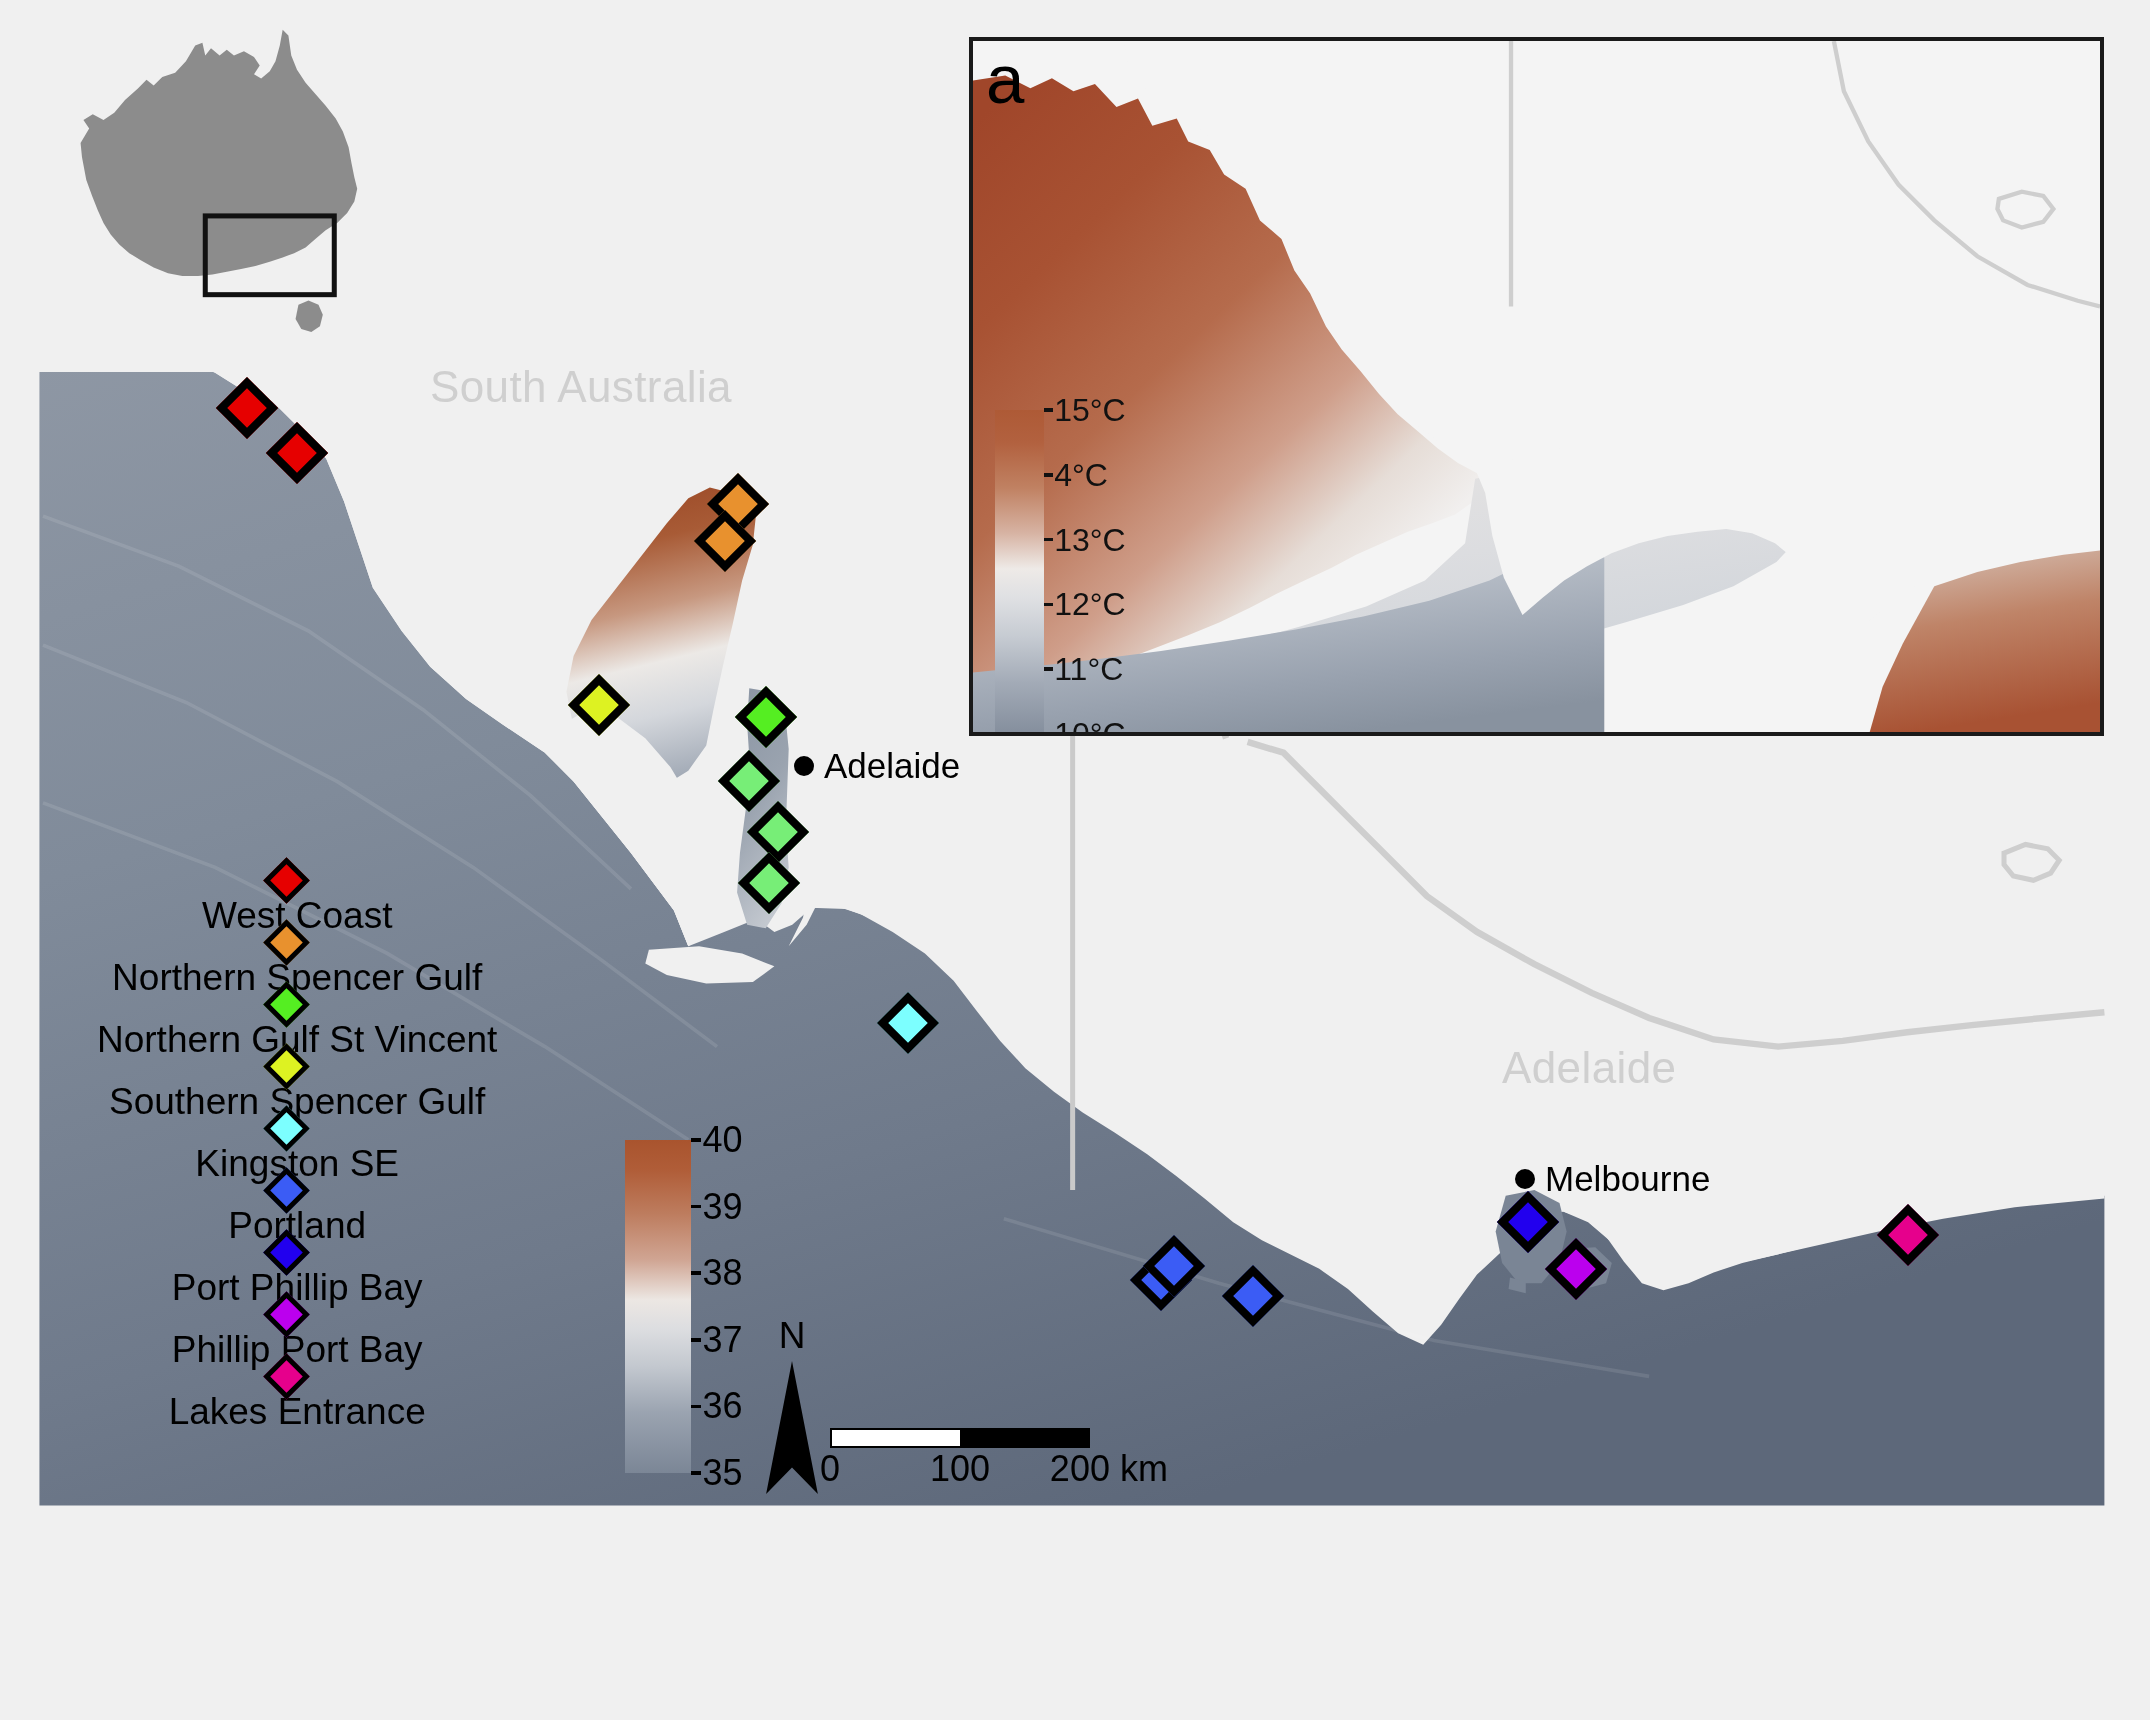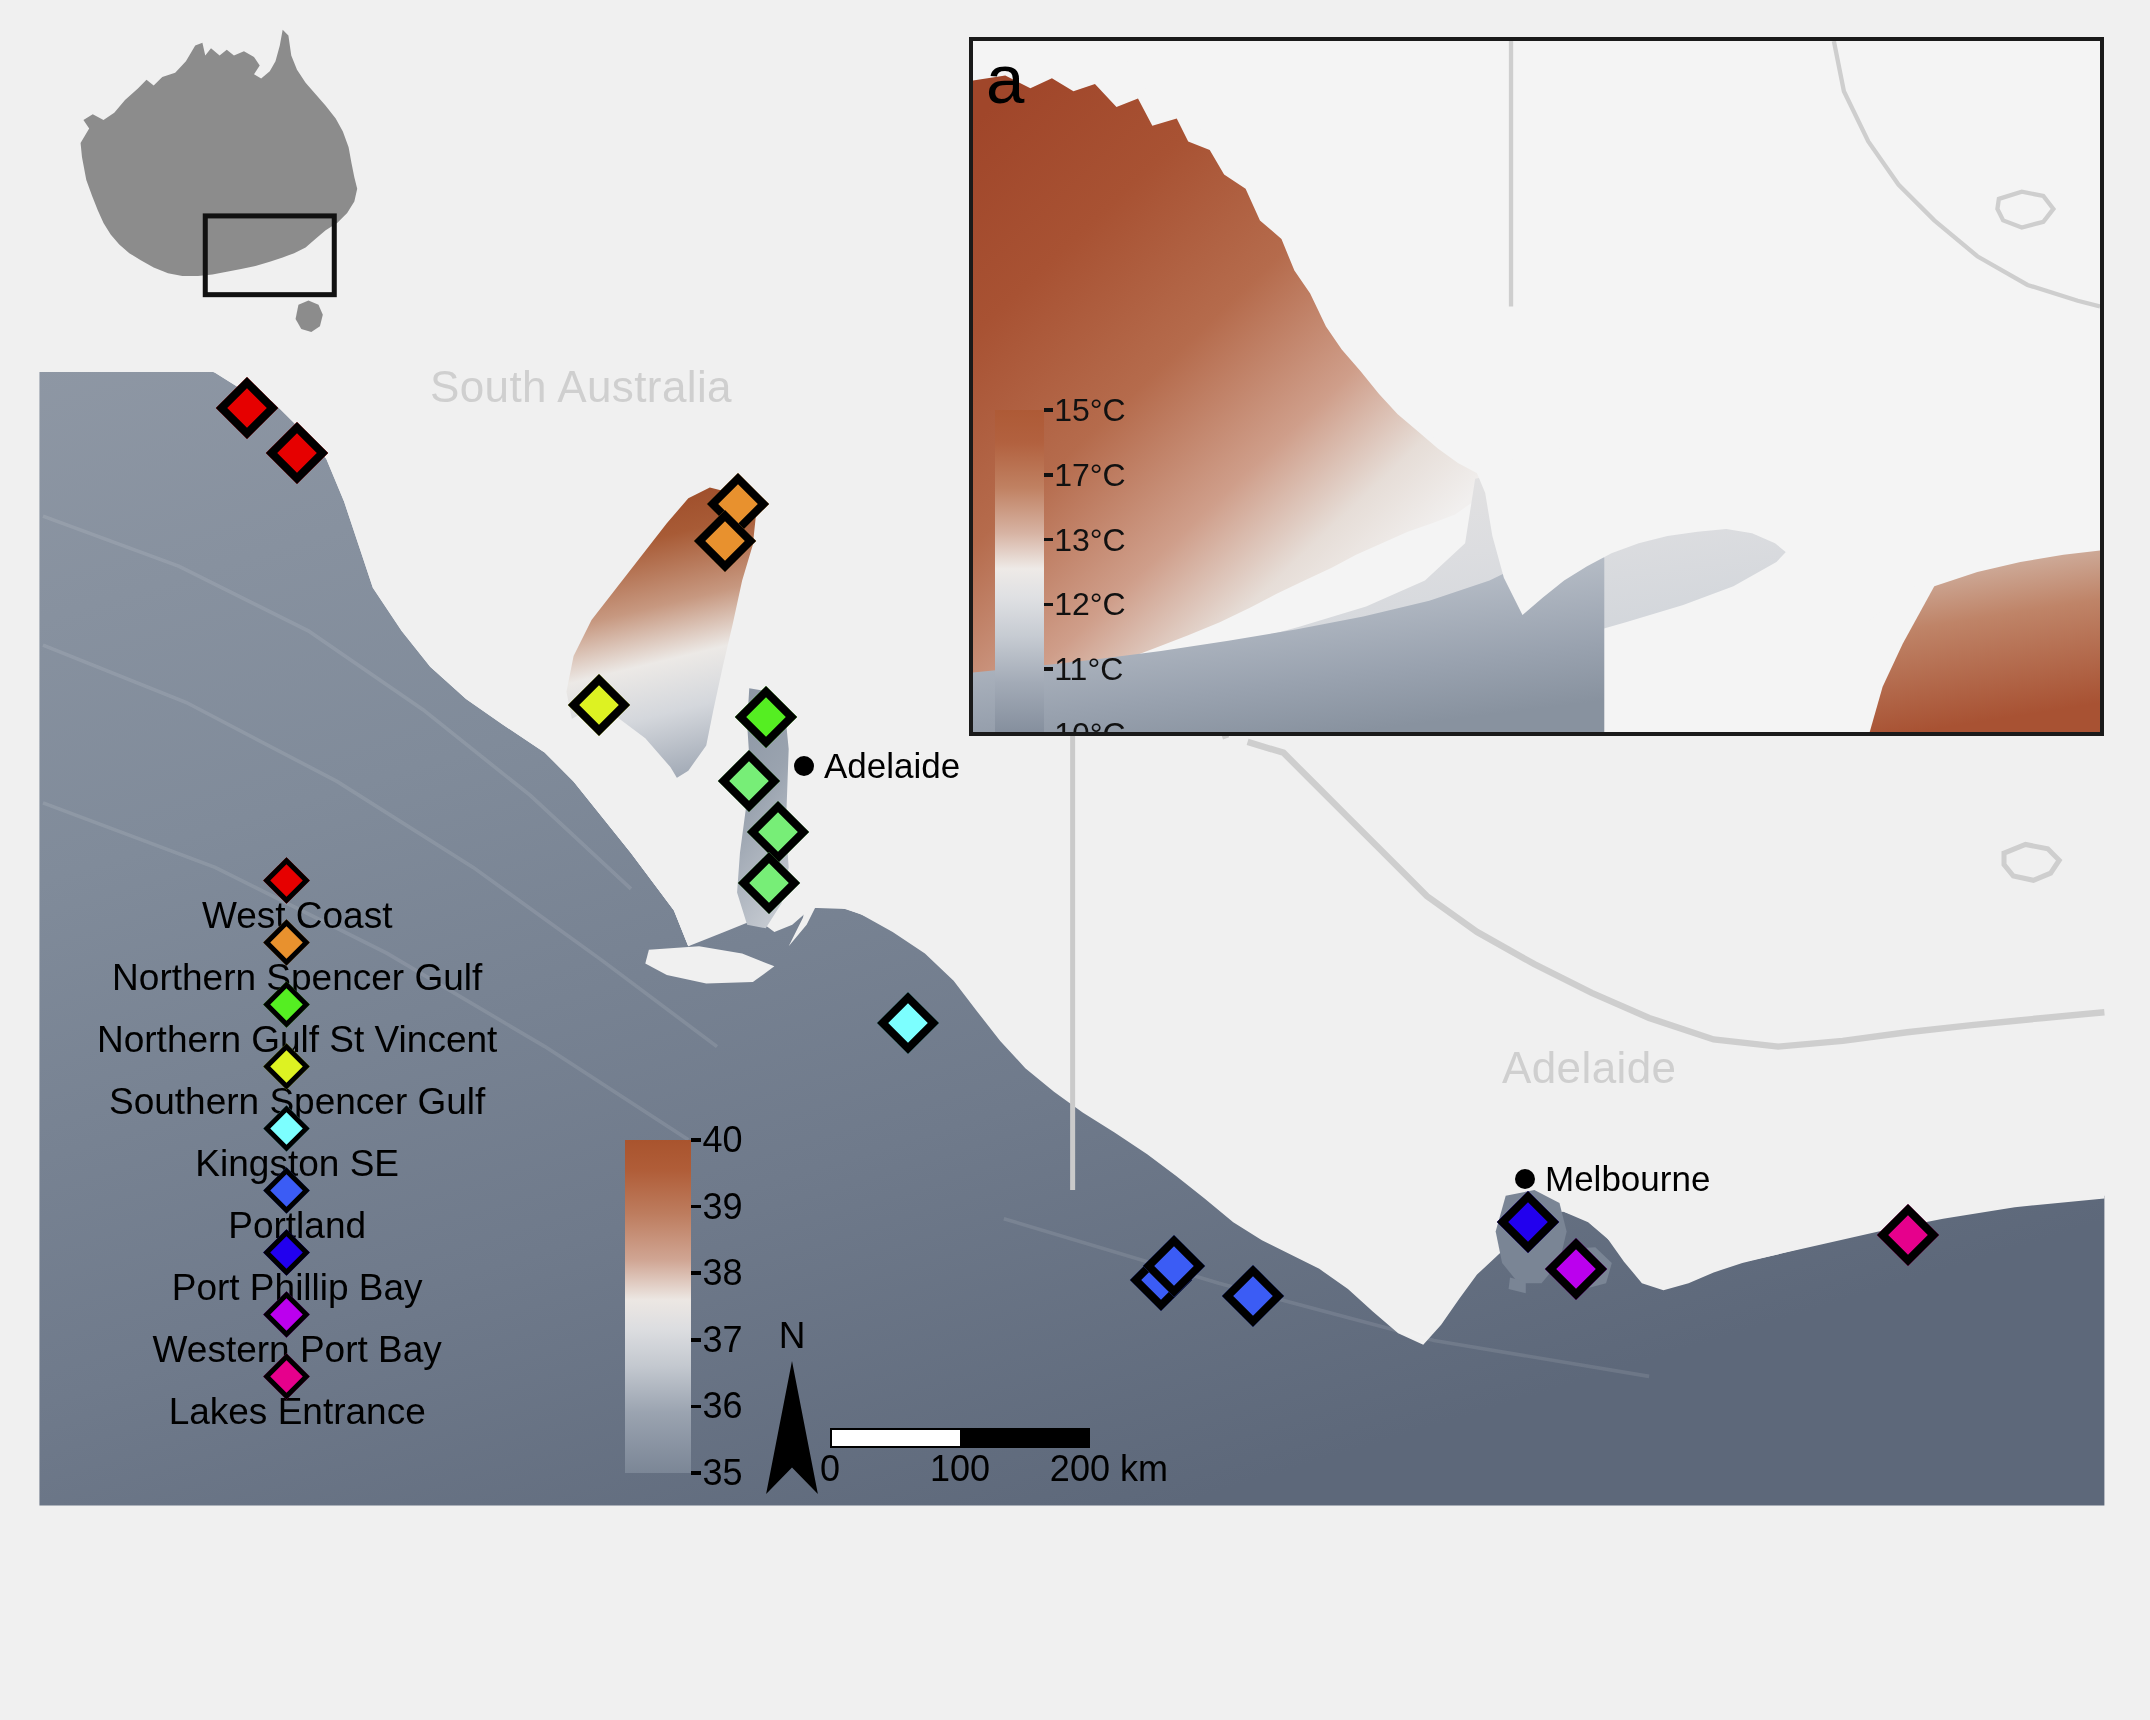"17°C" span.temp-tick-text { text: 17 -> 4 }
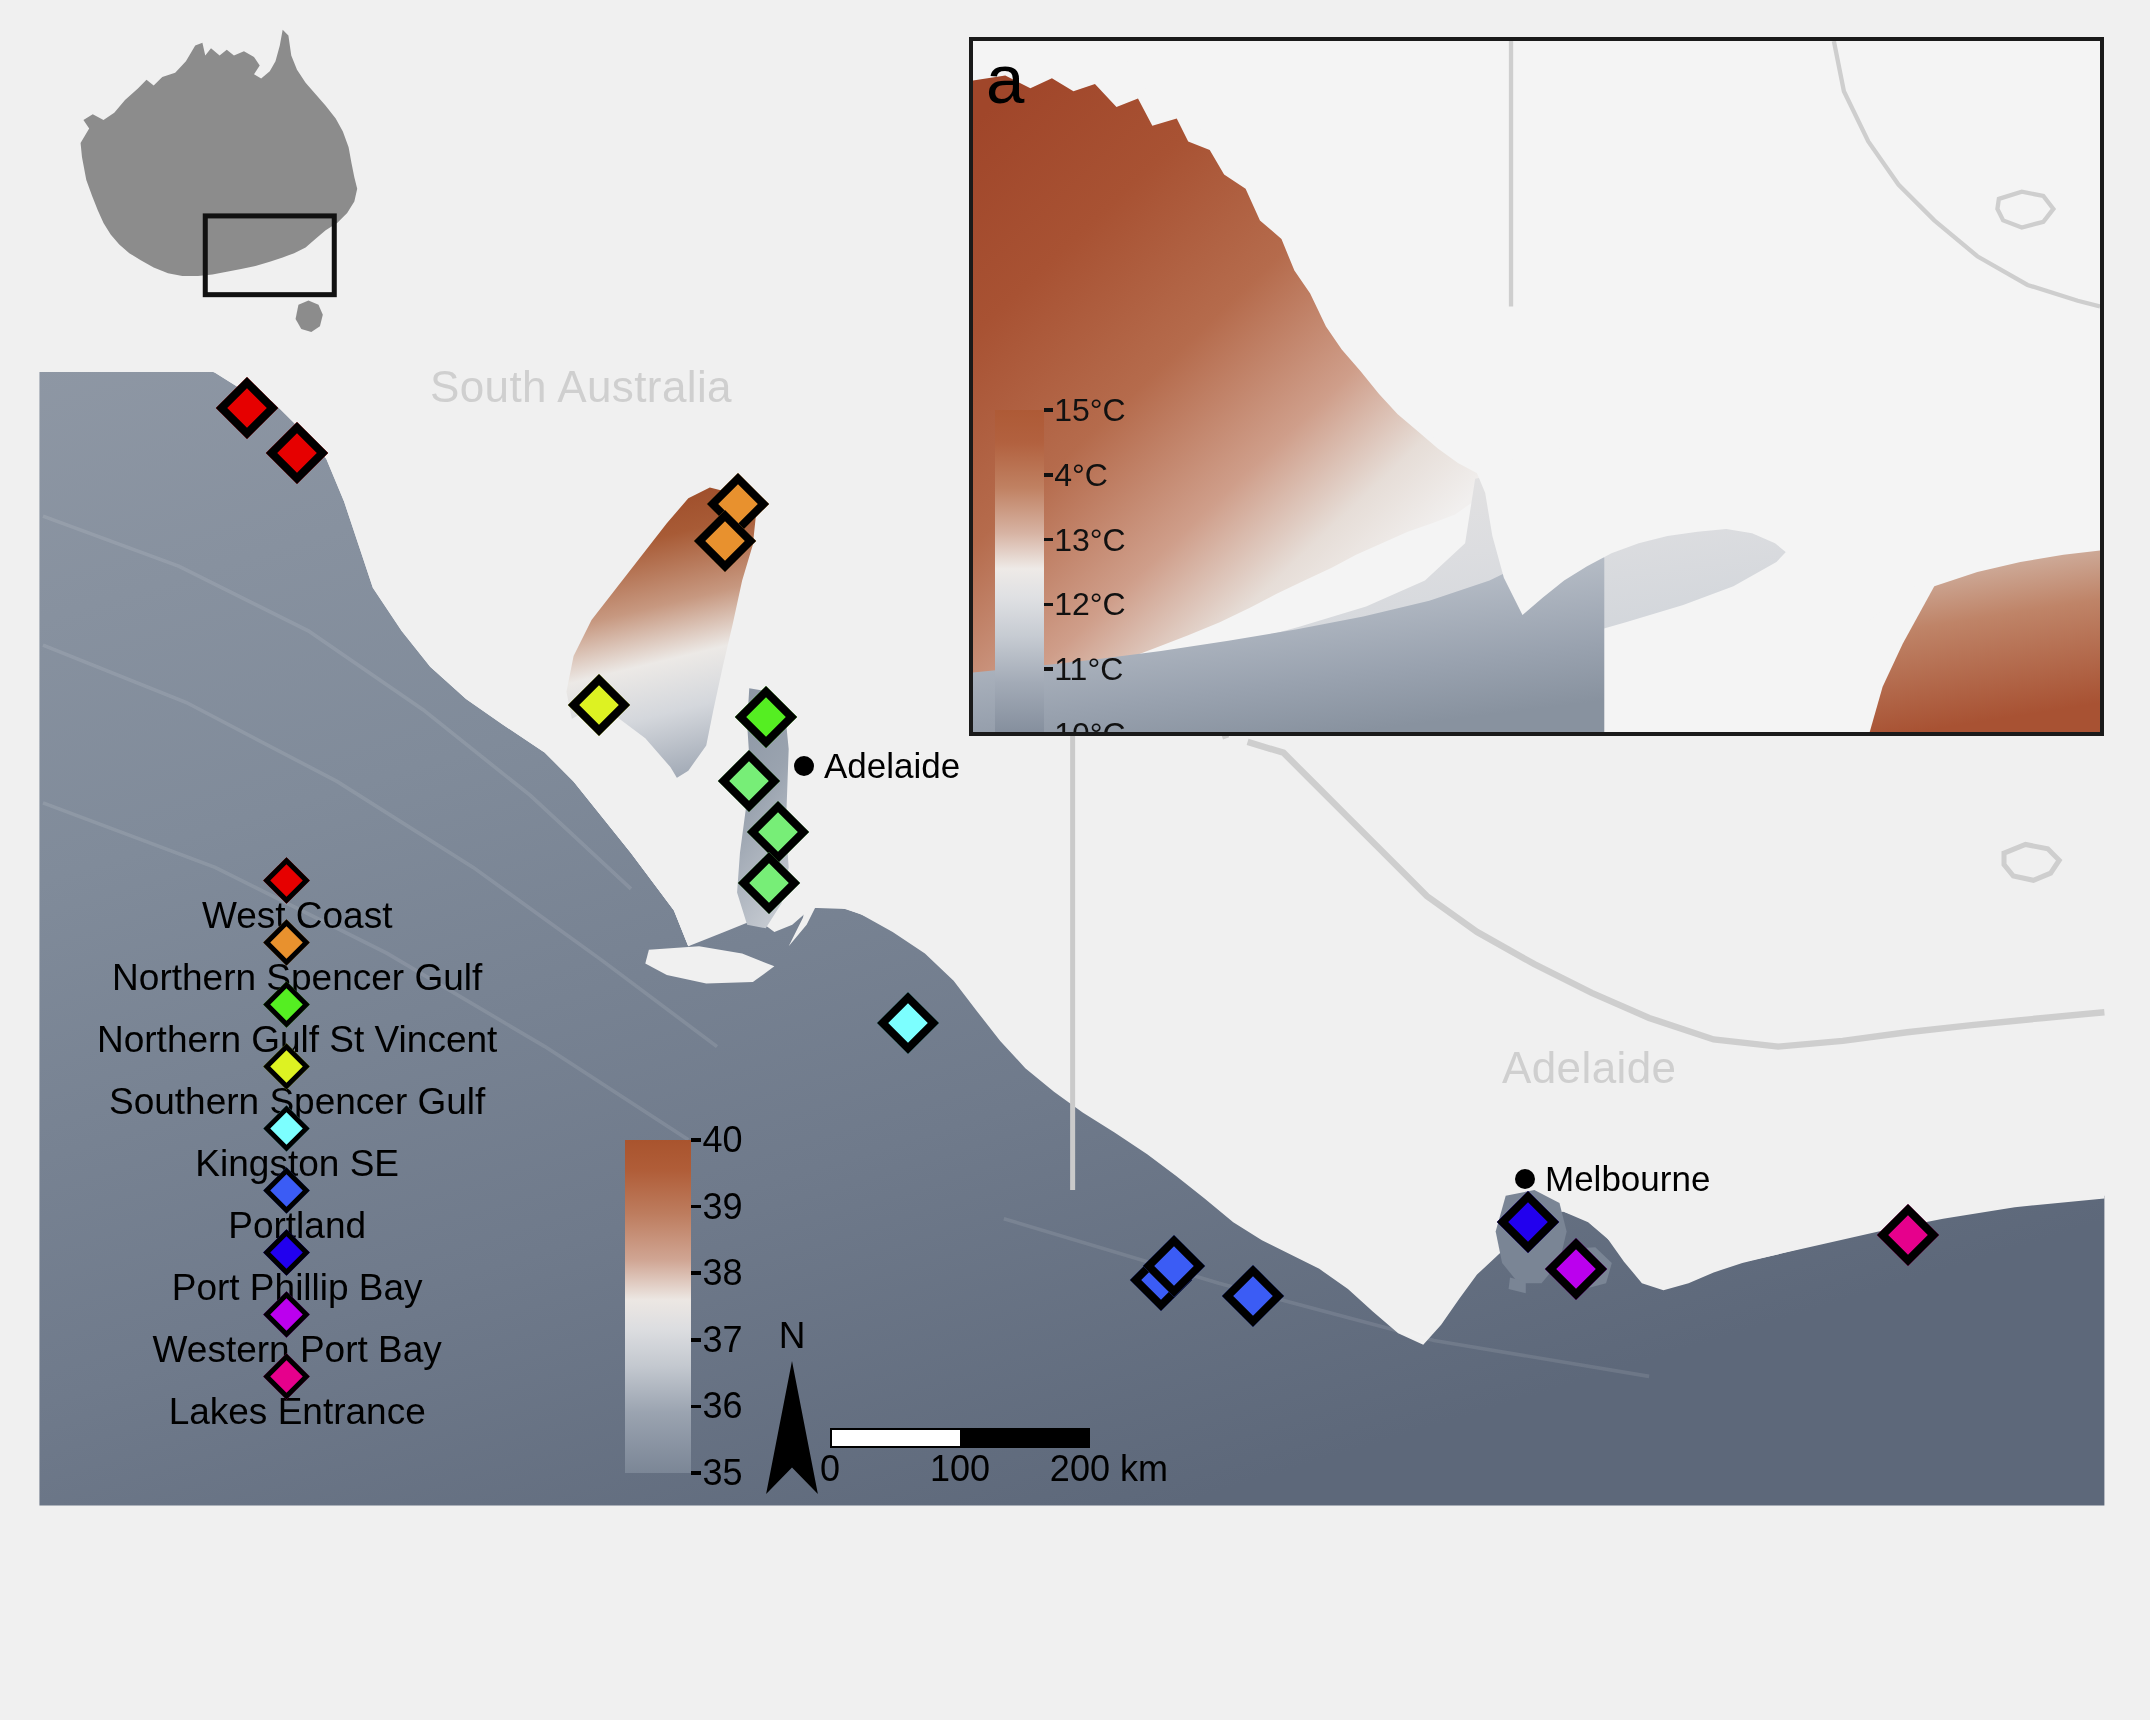"Western Port Bay" span.legend-label { text: Western -> Phillip }
